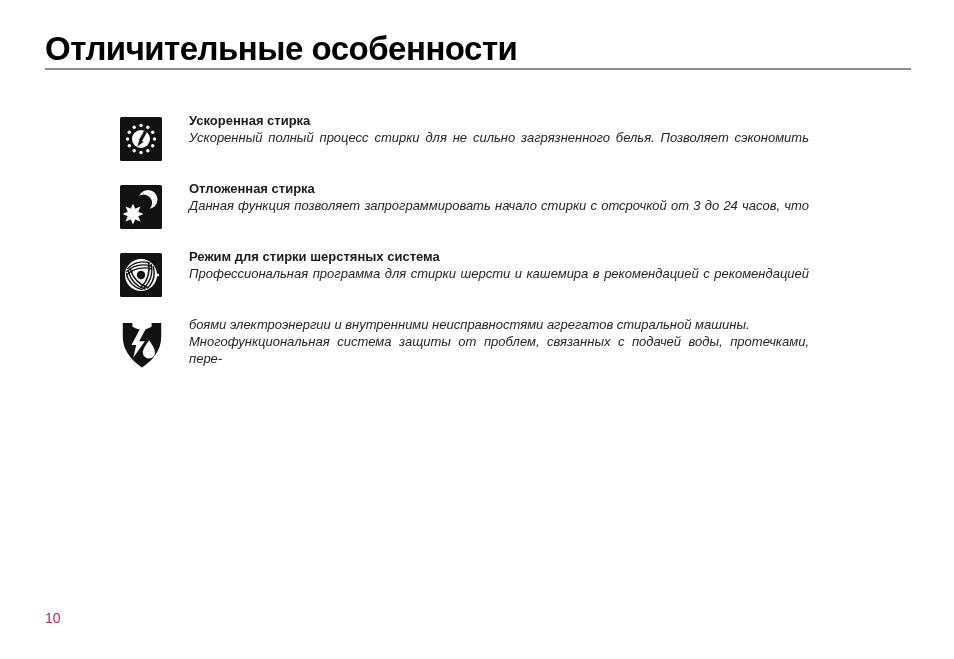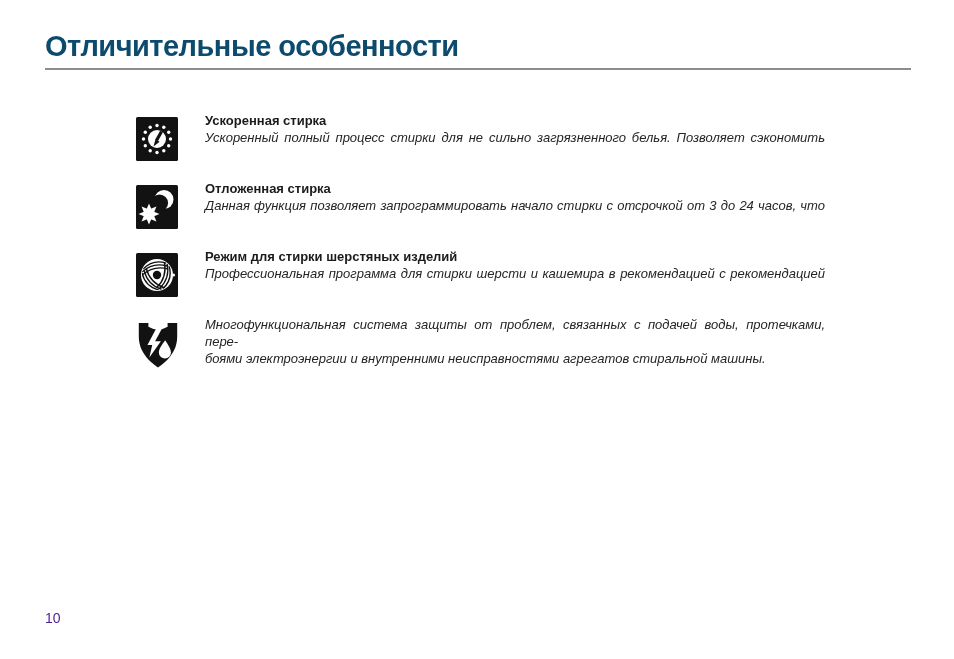"Отличительные особенности" .page-title { color: #0c4a6e -> #000000; font-size: 29px -> 33px }
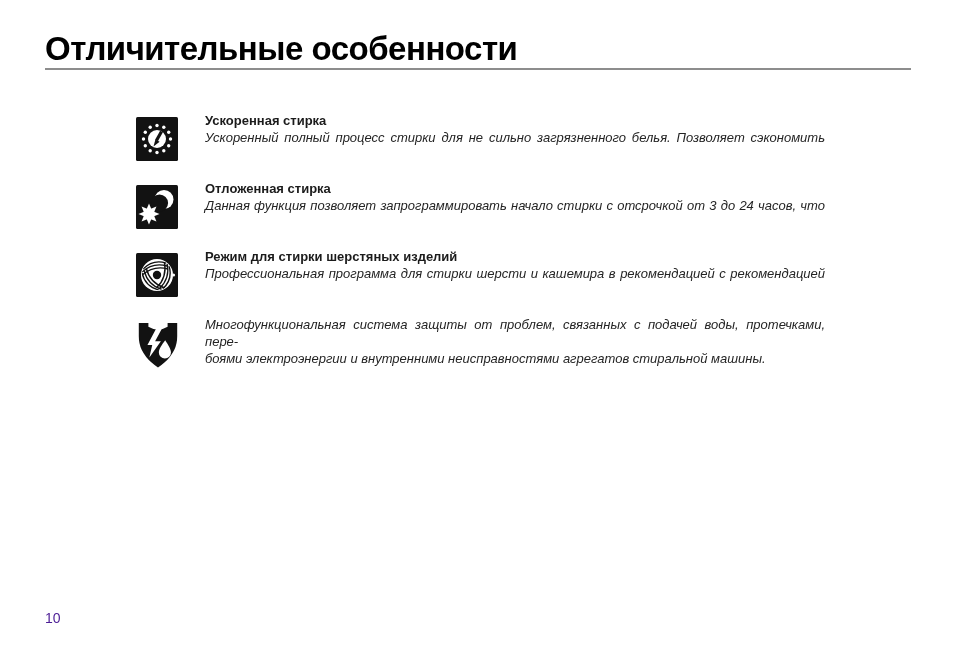"Ускоренная стирка" .features { left: 136px -> 120px }
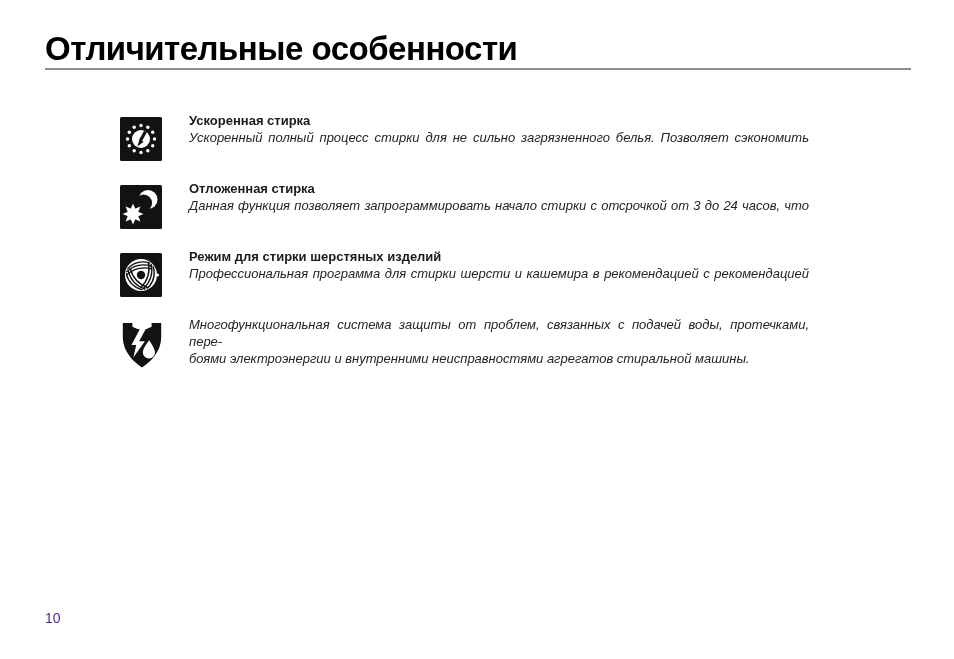"Режим для стирки шерстяных изделий" div.feature-heading { text: изделий -> система }
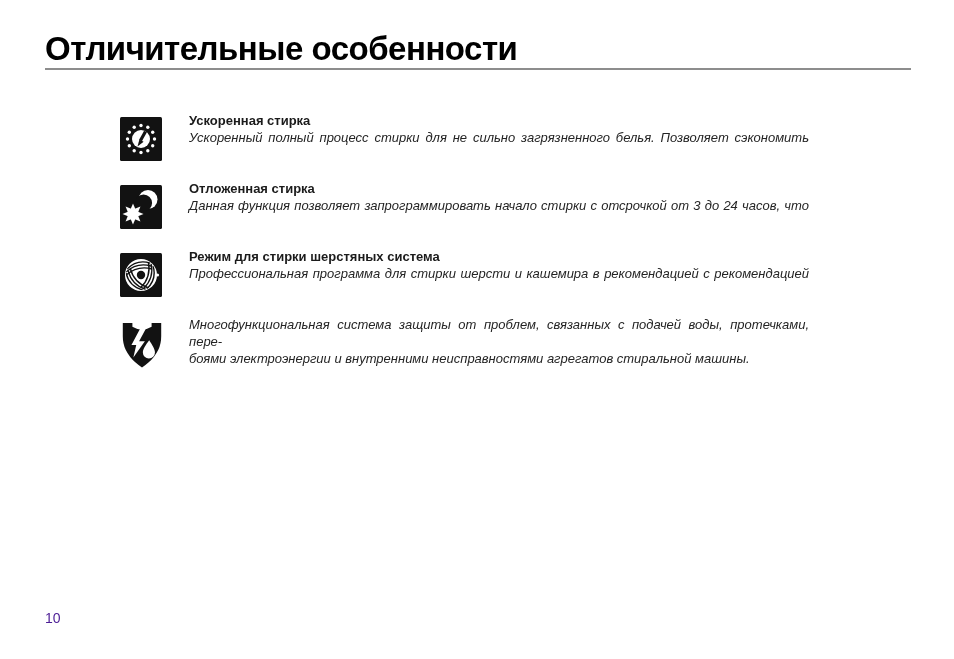"Многофункциональная система защиты от" div.feature-line { order: before "боями электроэнергии и внутренними" -> after "боями электроэнергии и внутренними" }
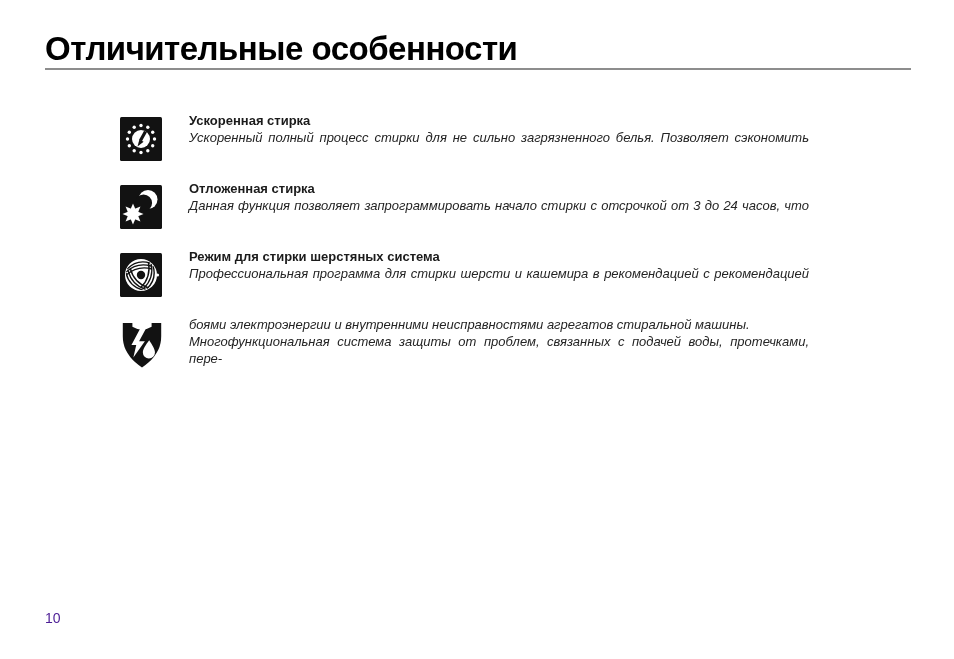"10" .page-number { color: #4c1d95 -> #be185d }
